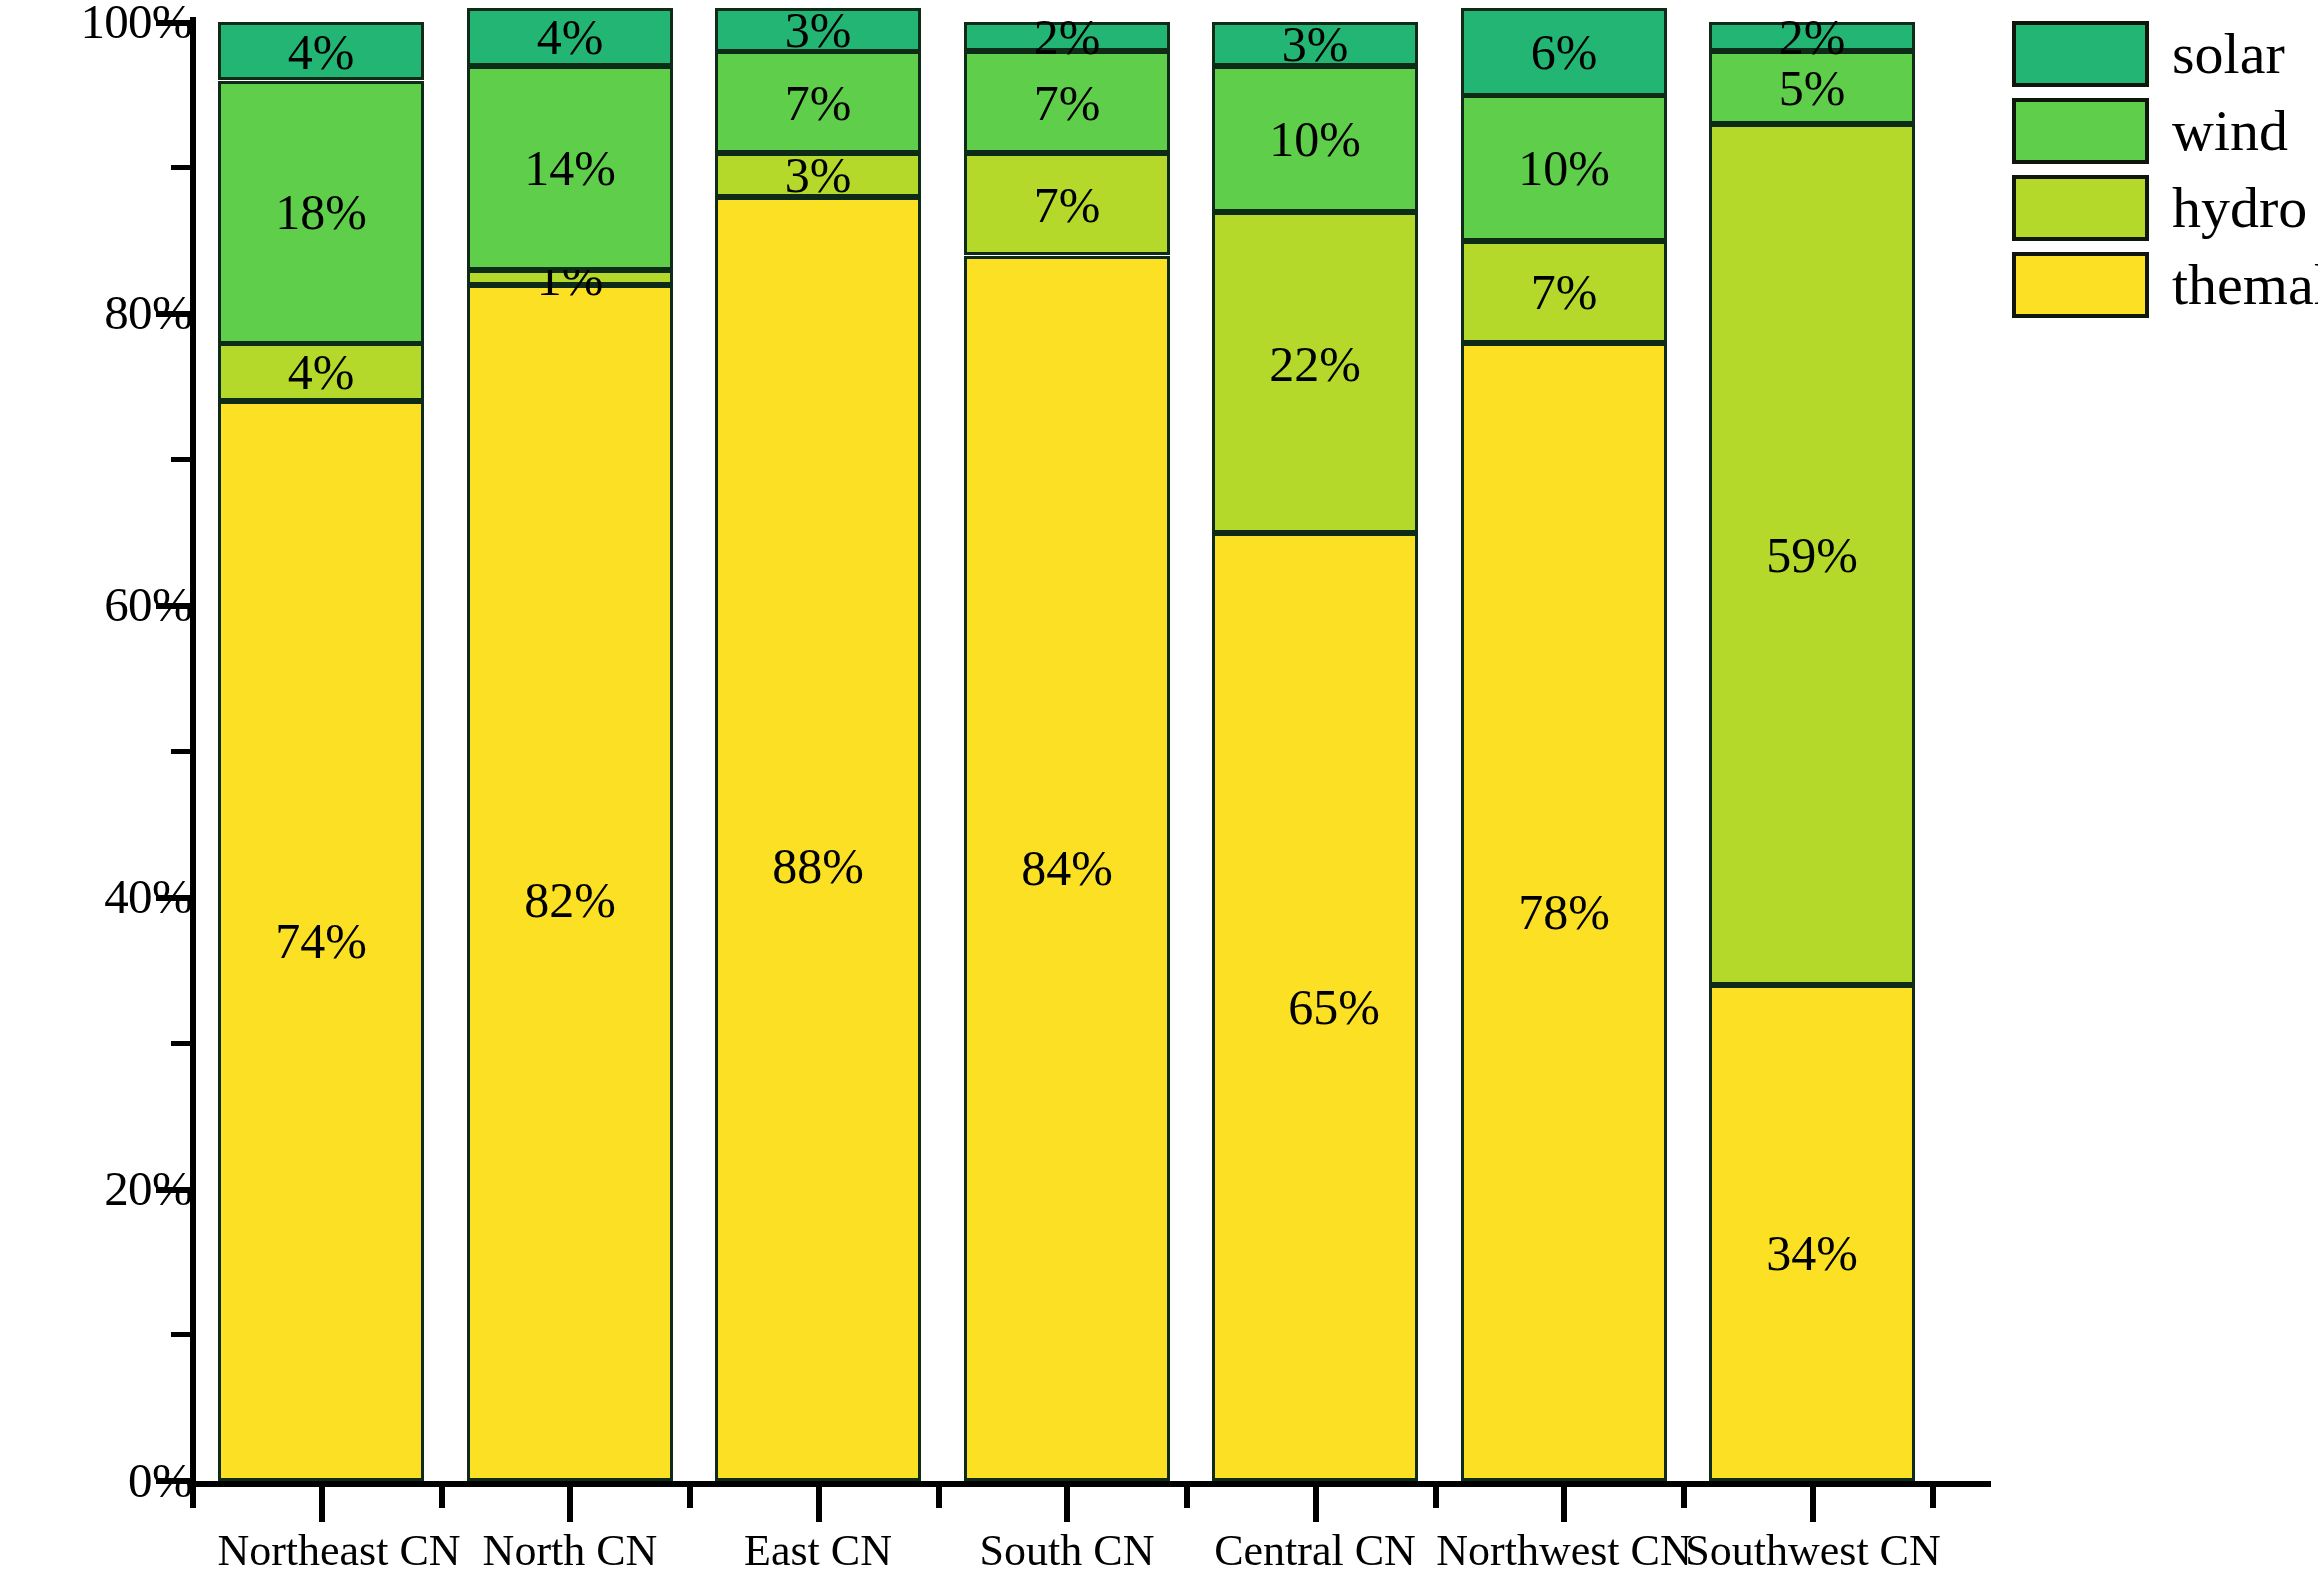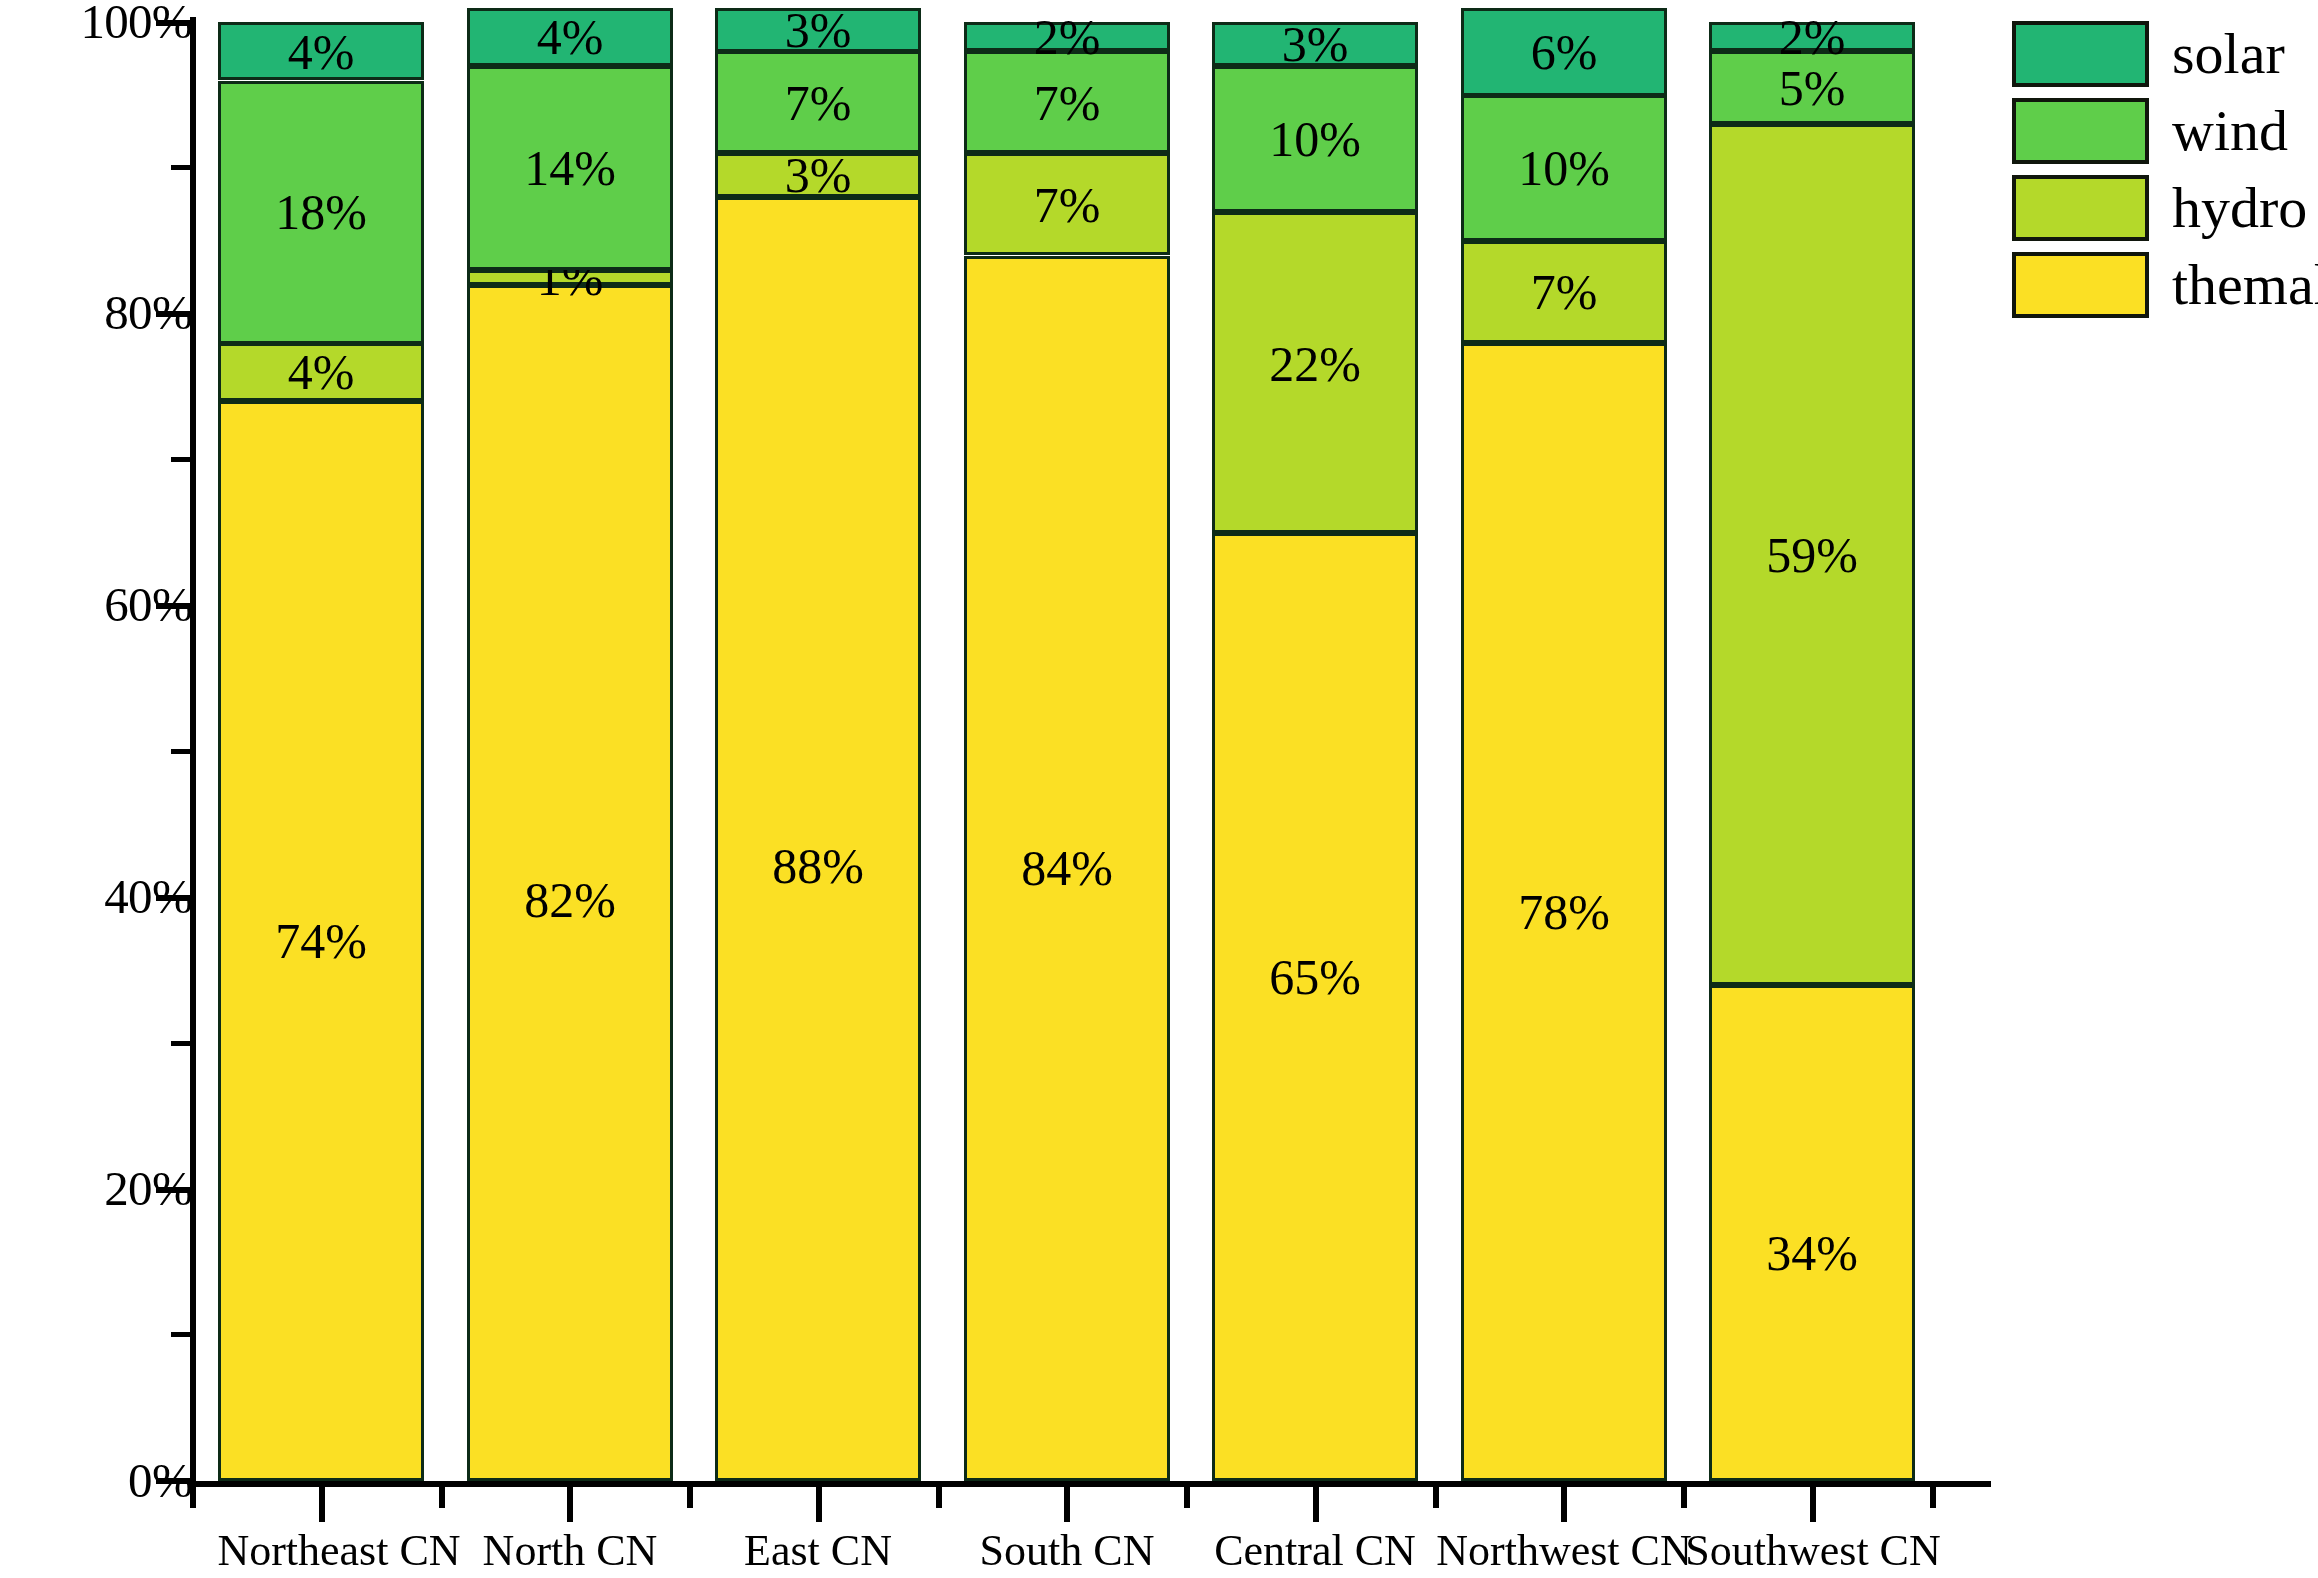"65%" div.seg-label { padding-left: none -> 19px; top: 952px -> 982px }
